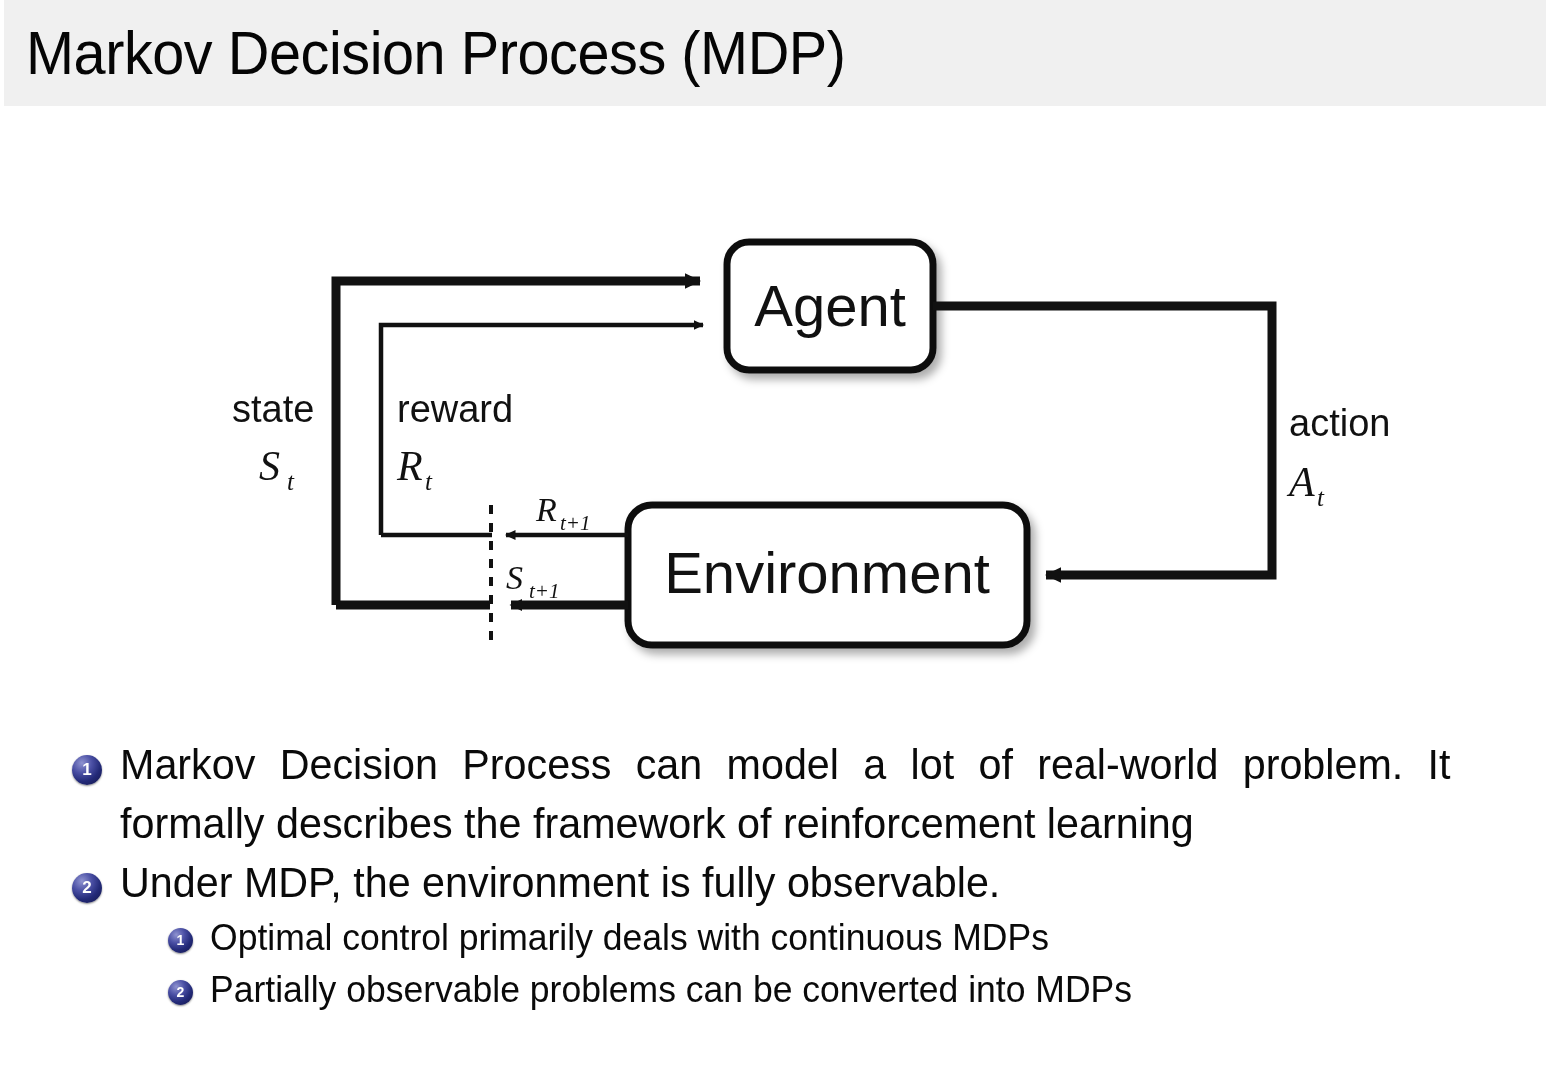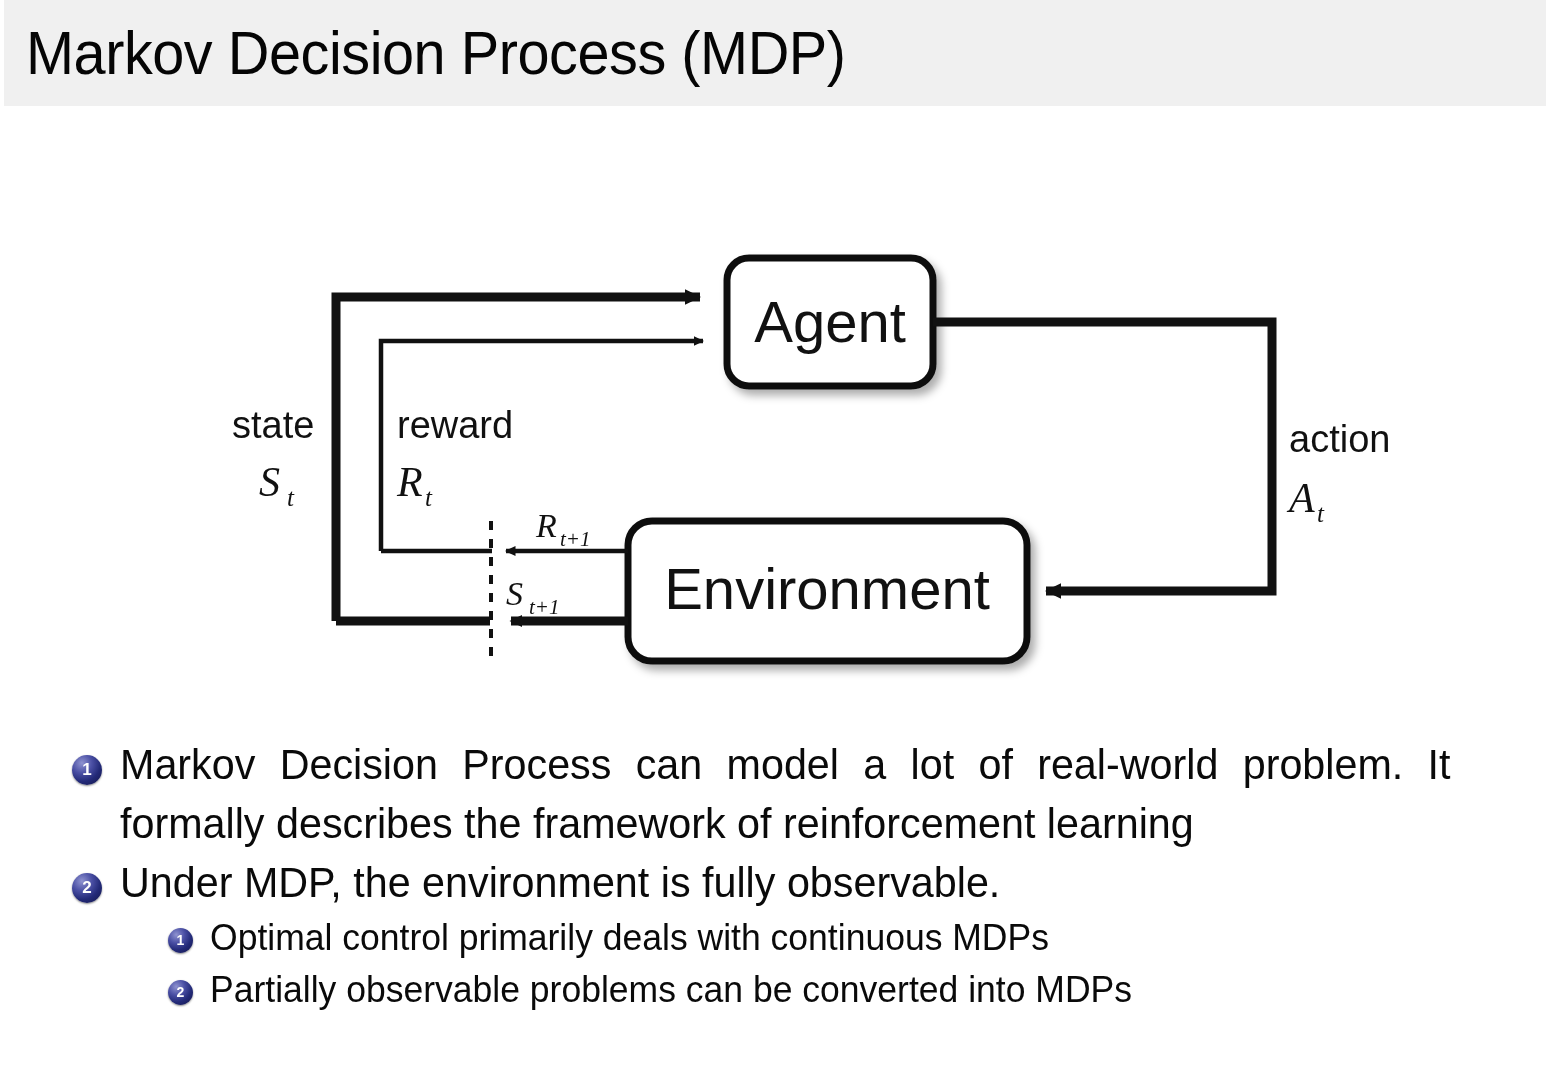"Agent" #mdp-diagram { top: 132px -> 116px }
